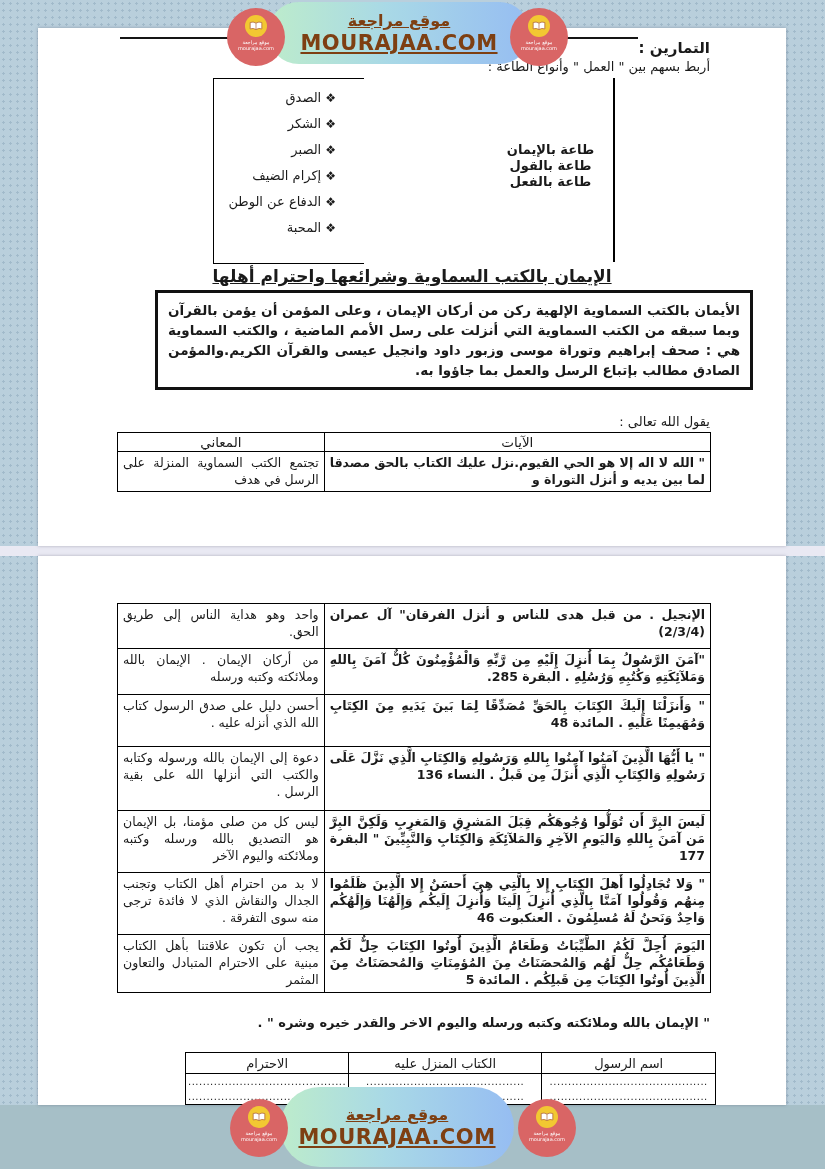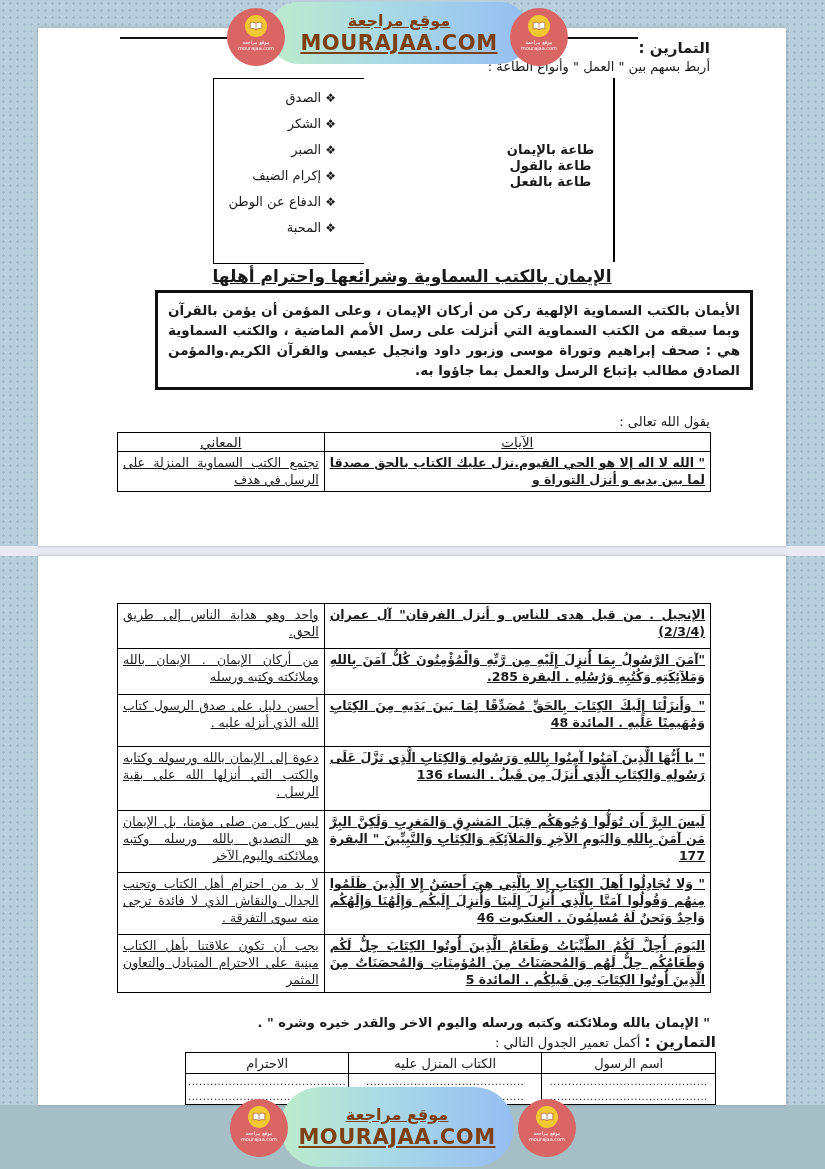"المعاني" table.ayat td,table.ayat th { text-decoration: underline -> none }
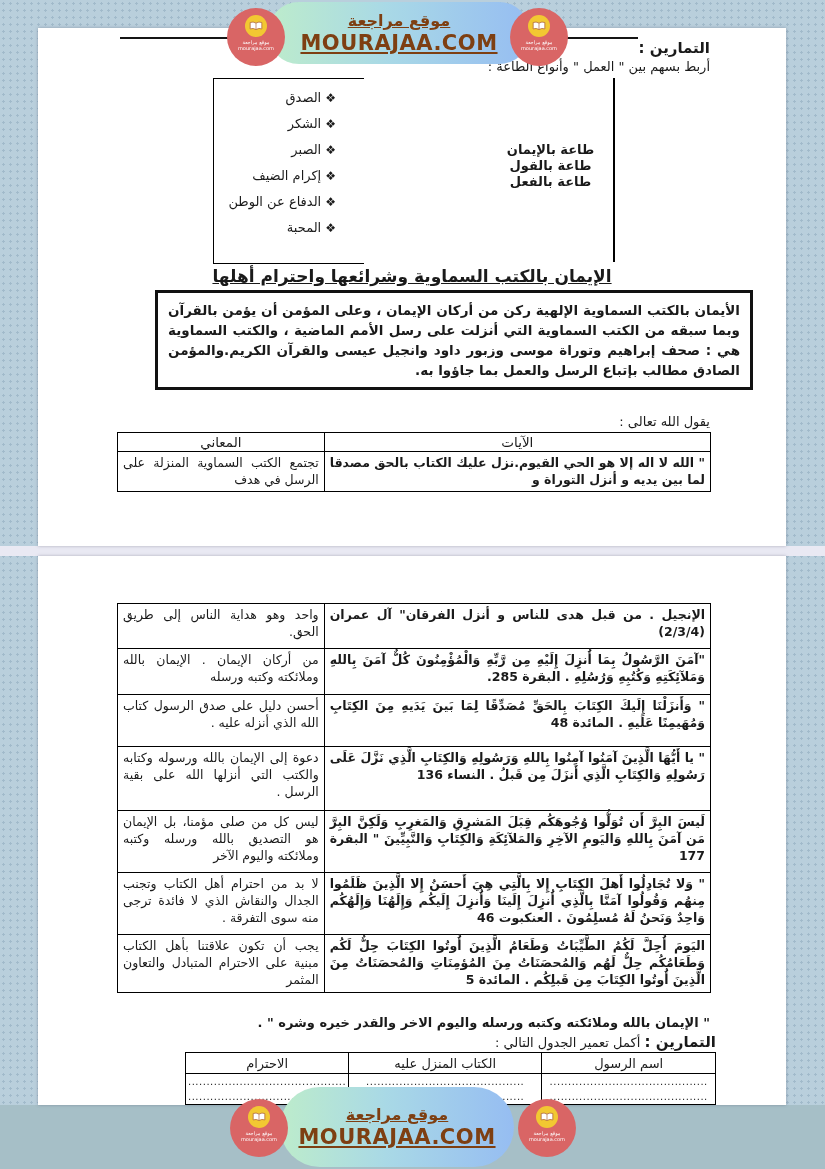"التمارين : أكمل تعمير الجدول" div.p2-ex { html: <div> <span>التمارين :</span> <span>أكمل تعمير الجدول التالي :</span> </div> -> none }
